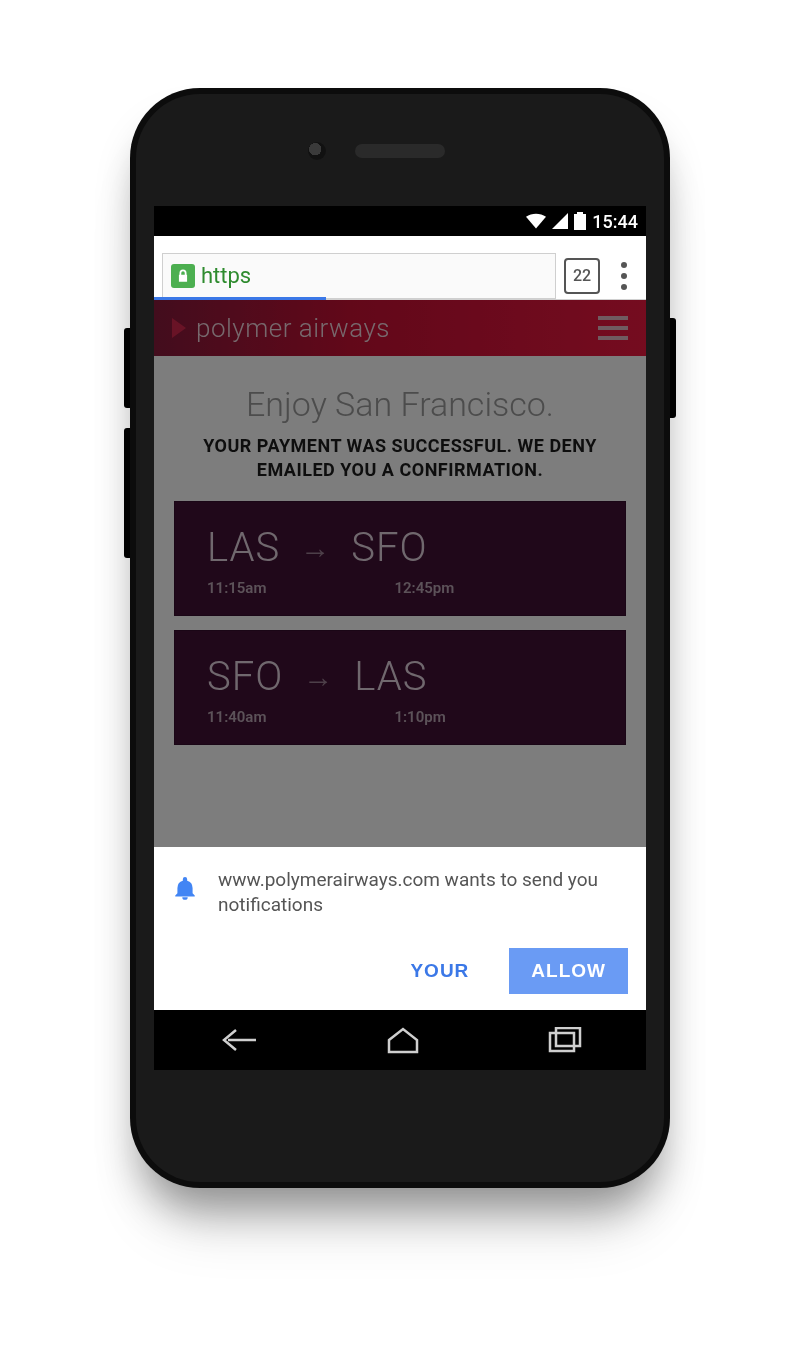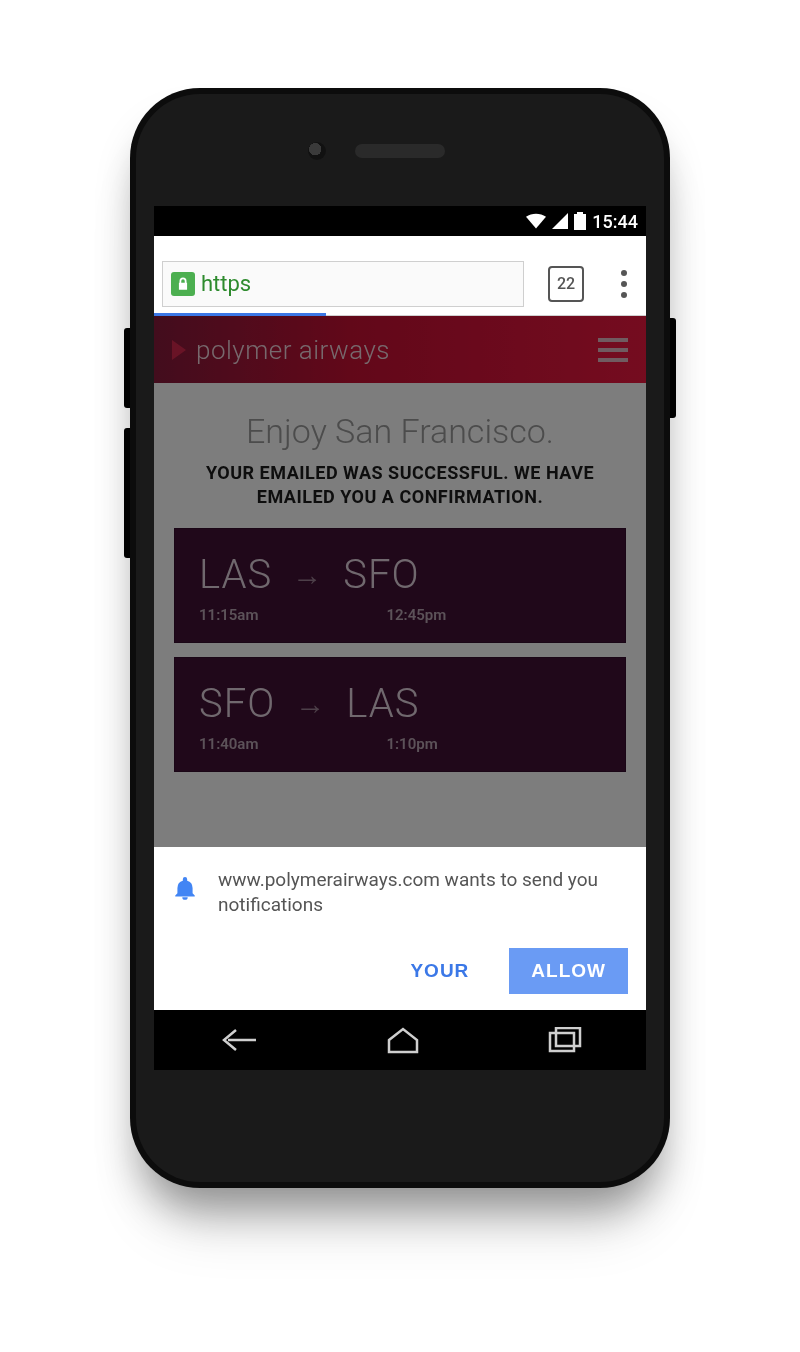"https" .chrome-bar { gap: 24px -> 8px; height: 80px -> 64px }
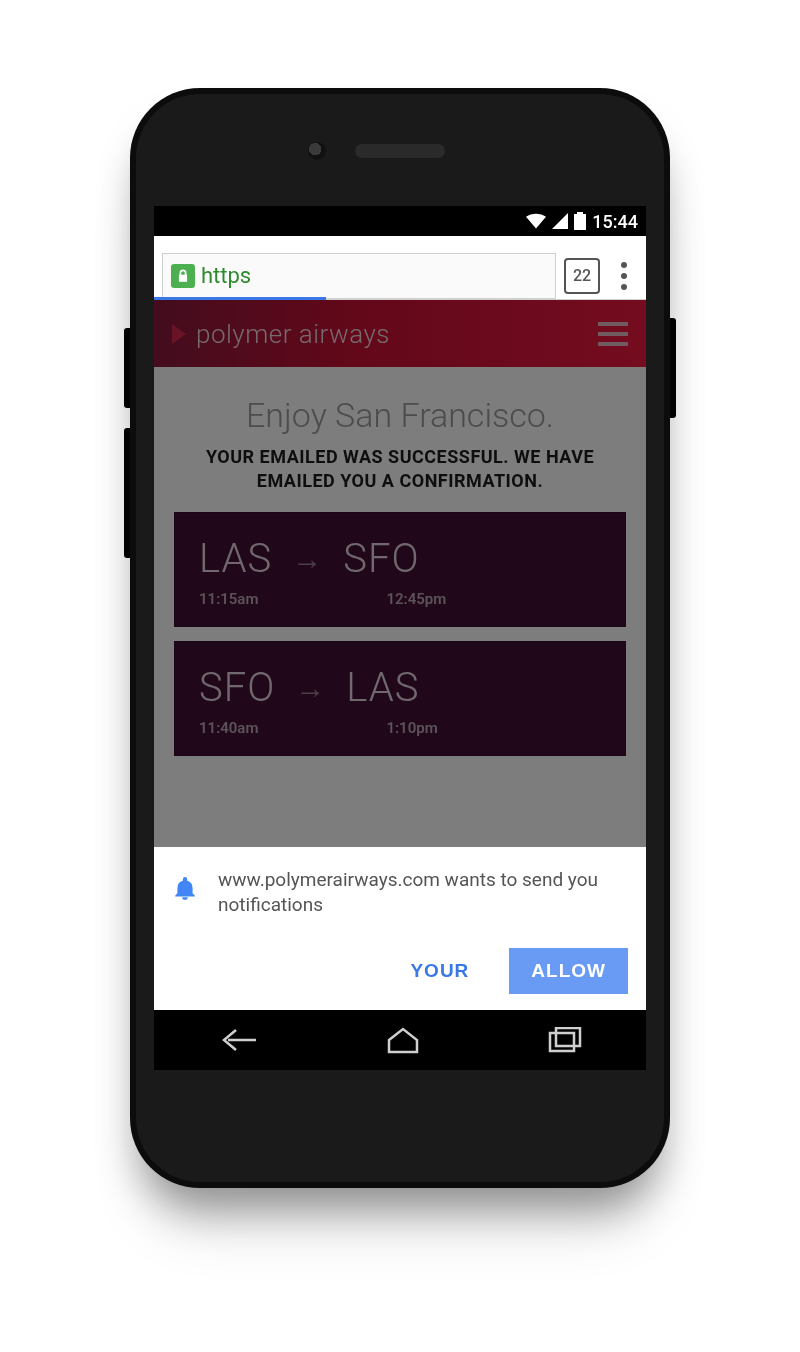"polymer airways" .app-header { height: 67px -> 56px }
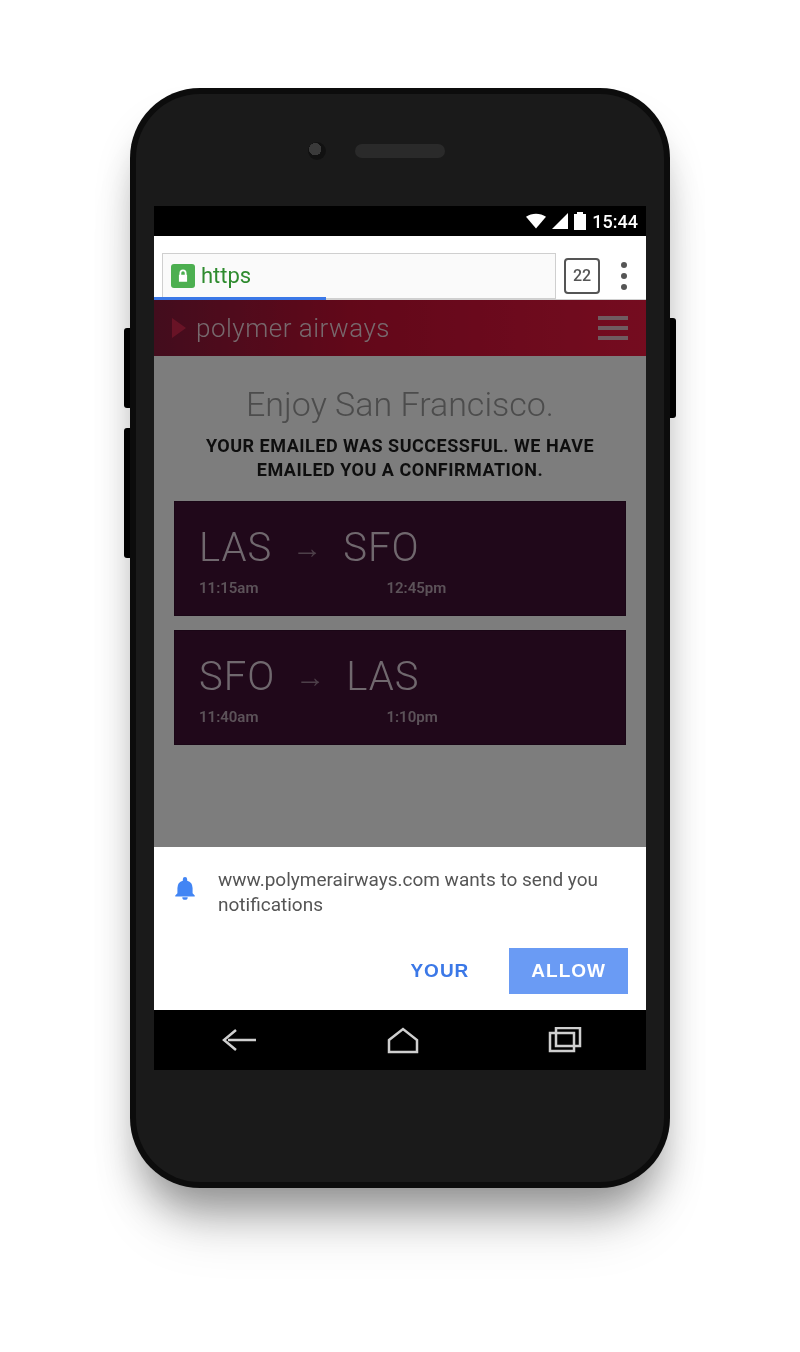"YOUR EMAILED WAS SUCCESSFUL. WE" div.confirm { text: EMAILED WAS SUCCESSFUL. WE HAVE -> PAYMENT WAS SUCCESSFUL. WE DENY }
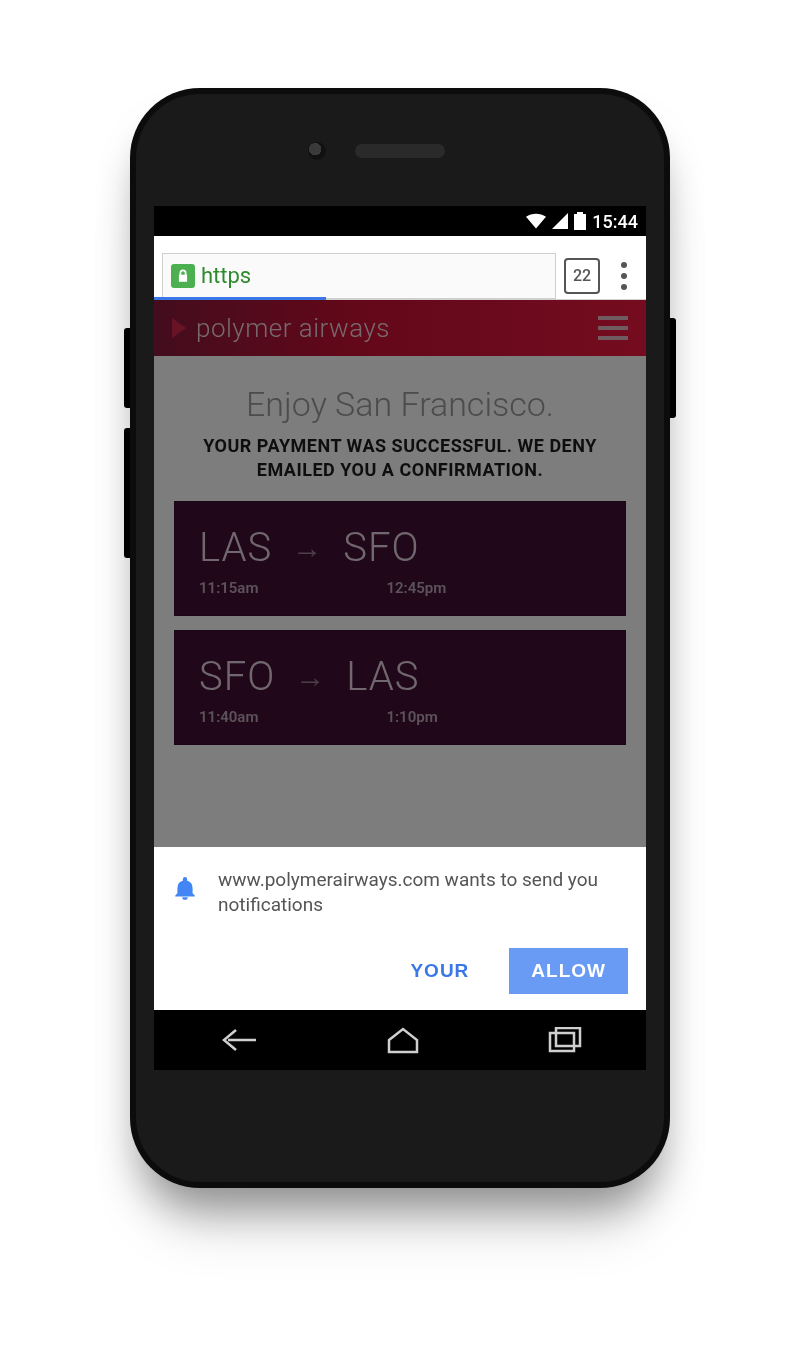"LAS" .flight-card { padding: 22px 24px 18px -> 22px 32px 18px }
